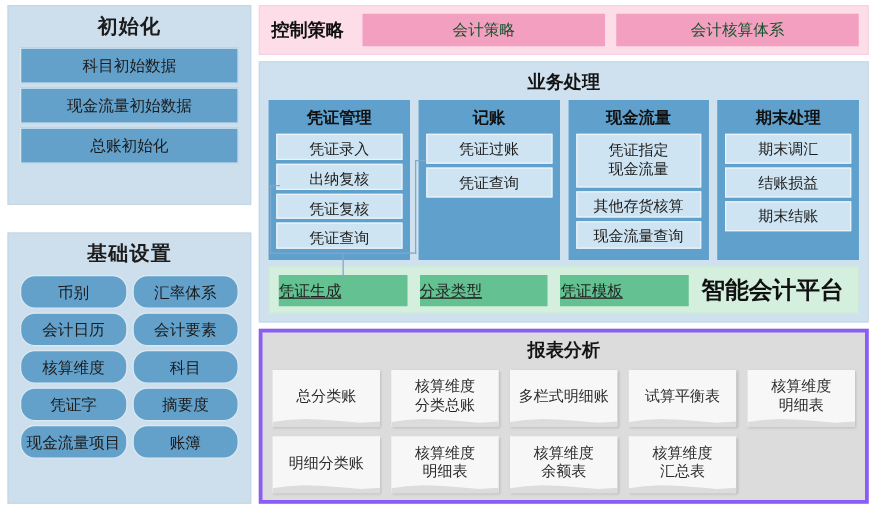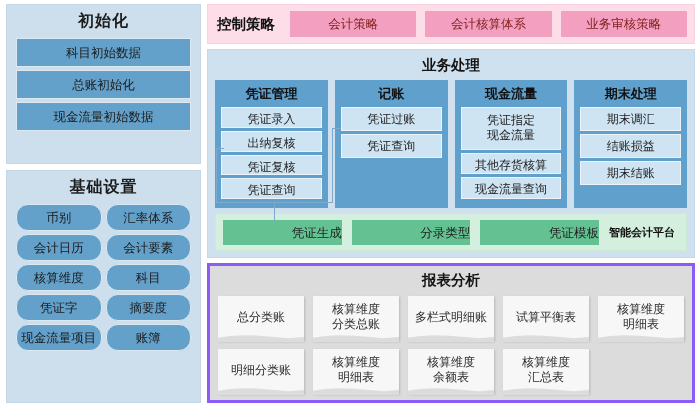"初始化" .left-col { gap: 6px -> 22px }
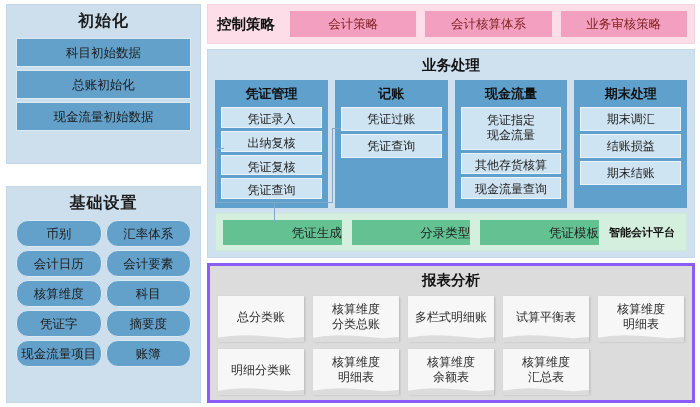"会计策略" .strategy-item { color: #7f1d1d -> #14532d }
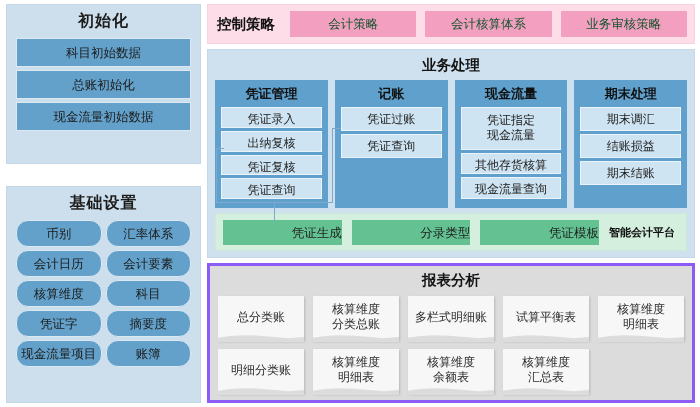"业务审核策略" div.strategy-item { html: <div>业务审核策略</div> -> none }
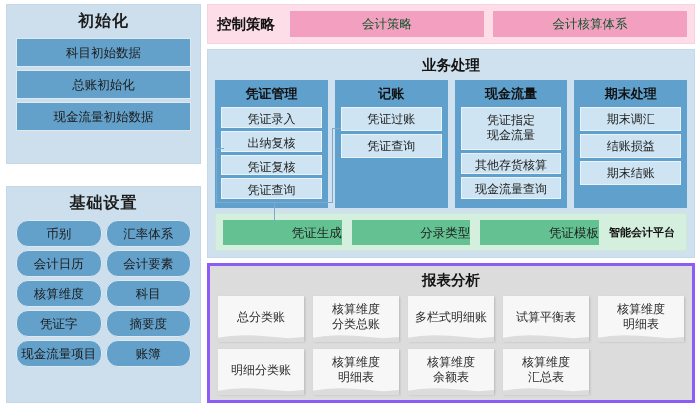"总账初始化" div.blue-item { order: before "现金流量初始数据" -> after "现金流量初始数据" }
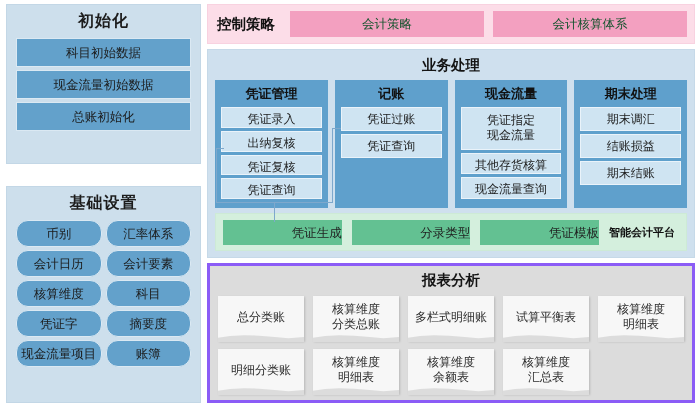"凭证生成" .green-item { text-align: right -> left; text-decoration: none -> underline }
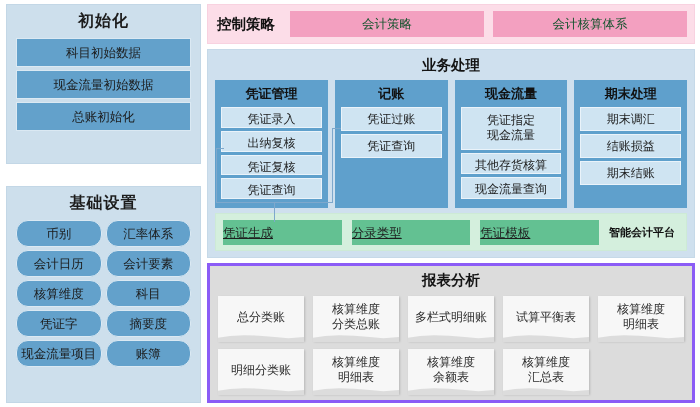"智能会计平台" .green-title { font-size: 11px -> 19px }
